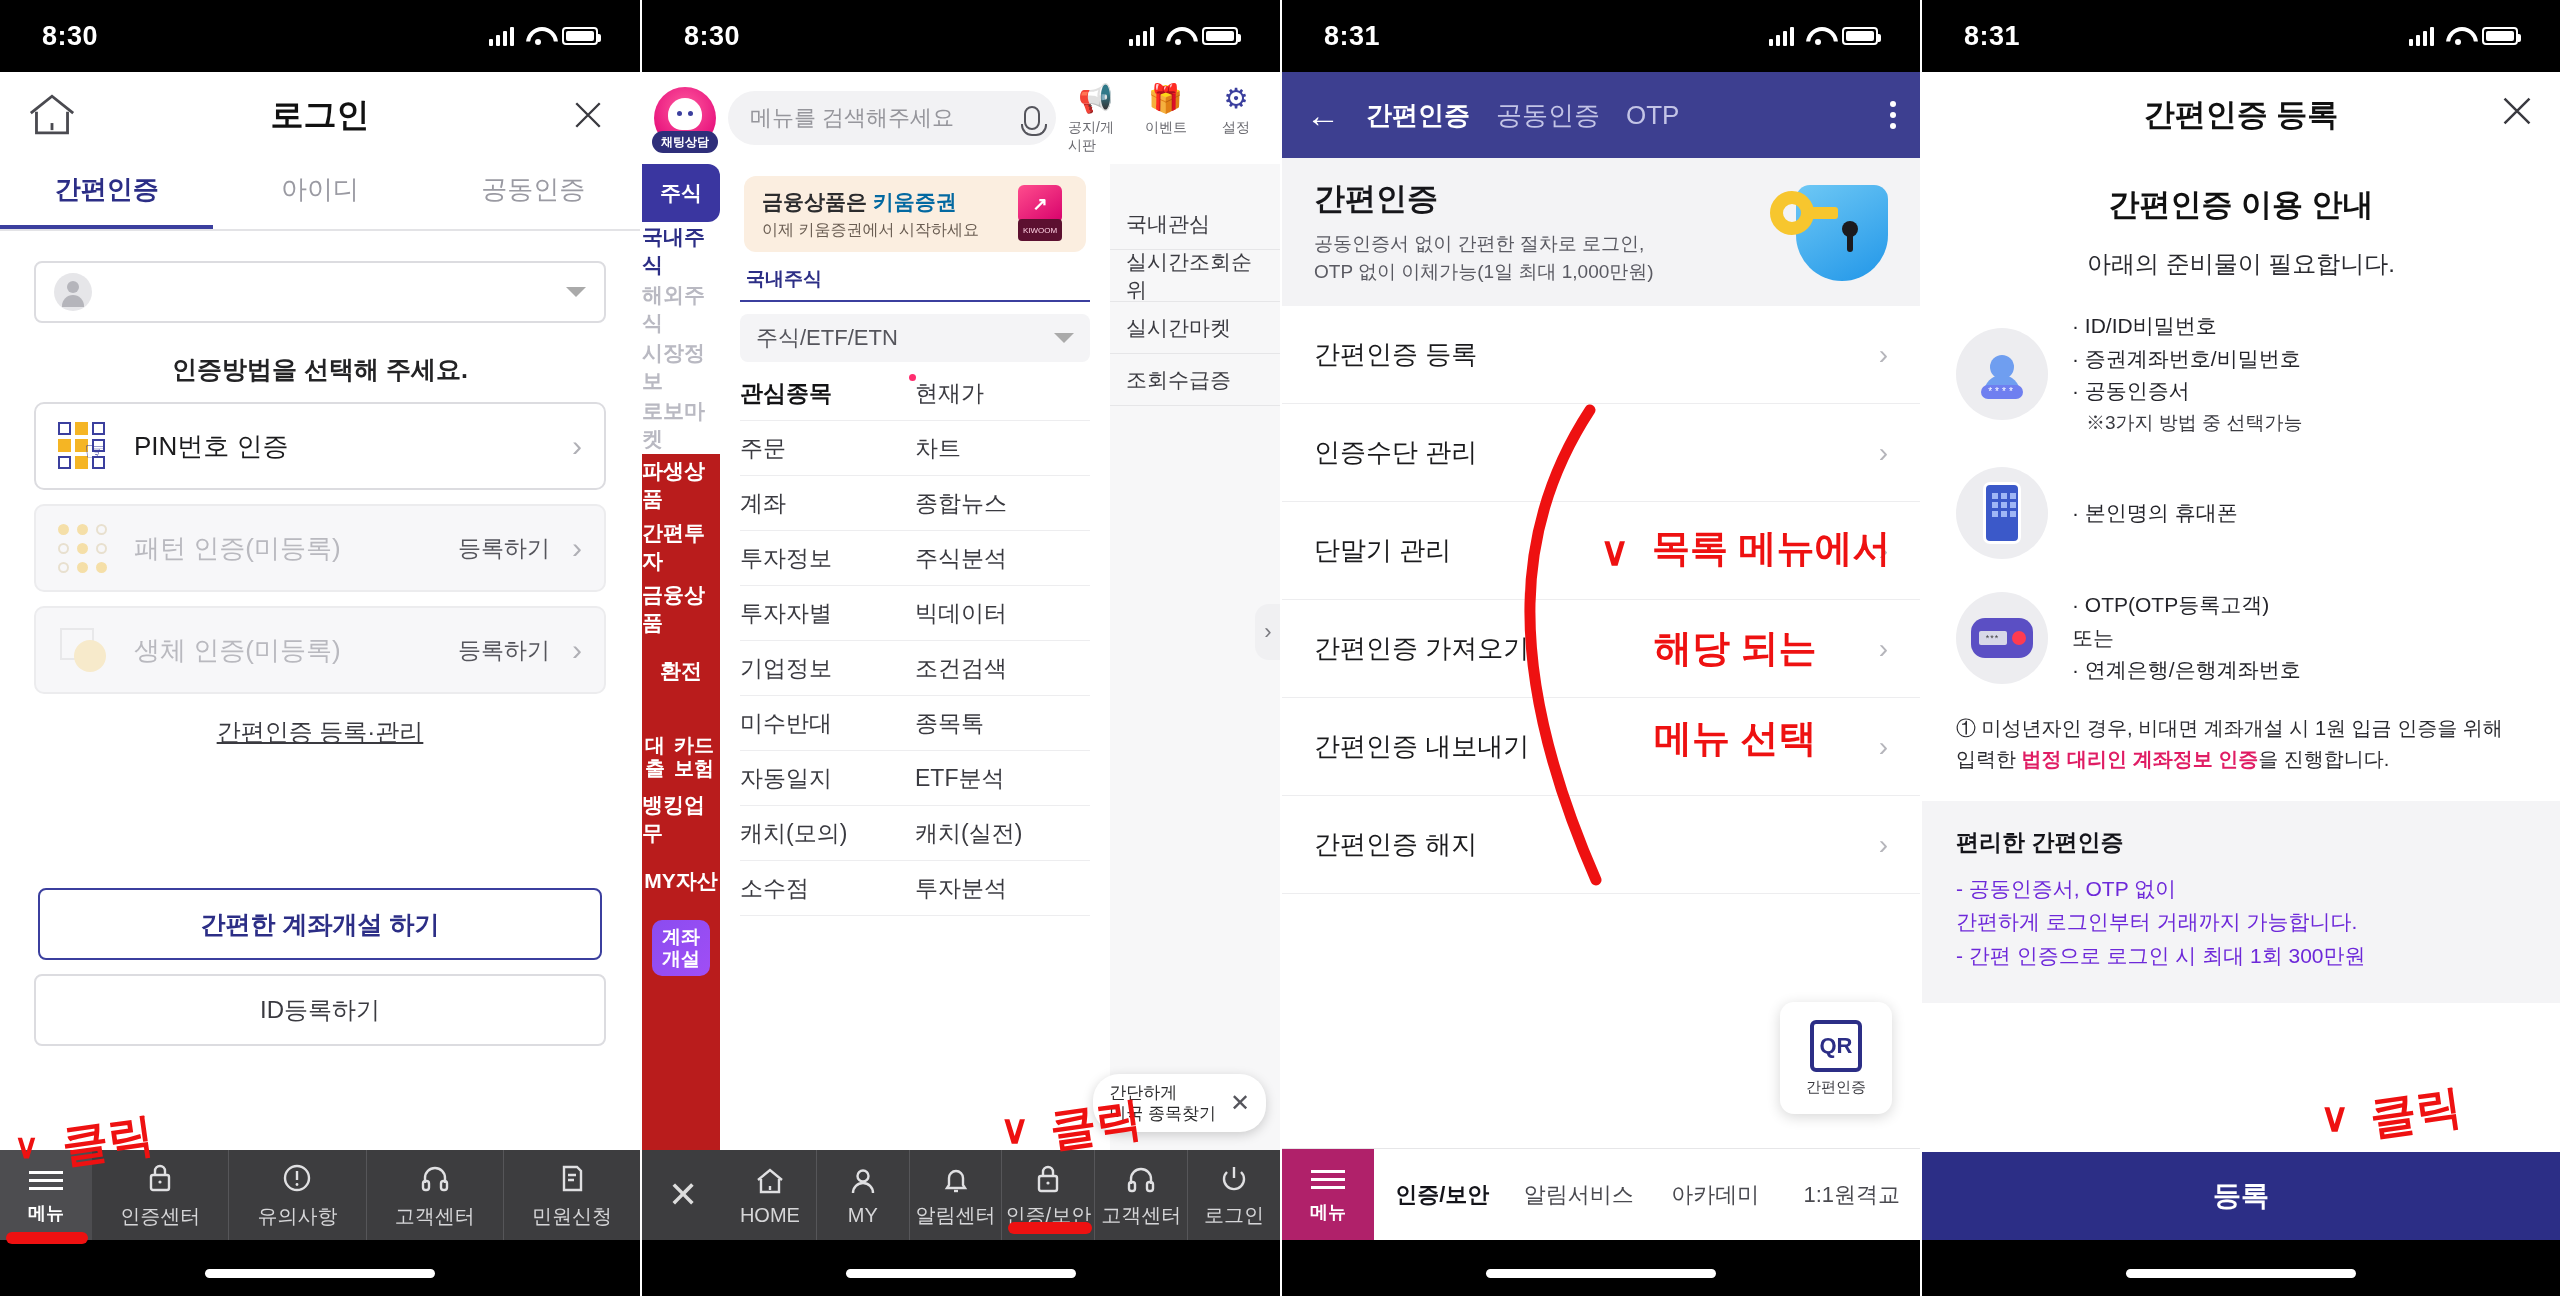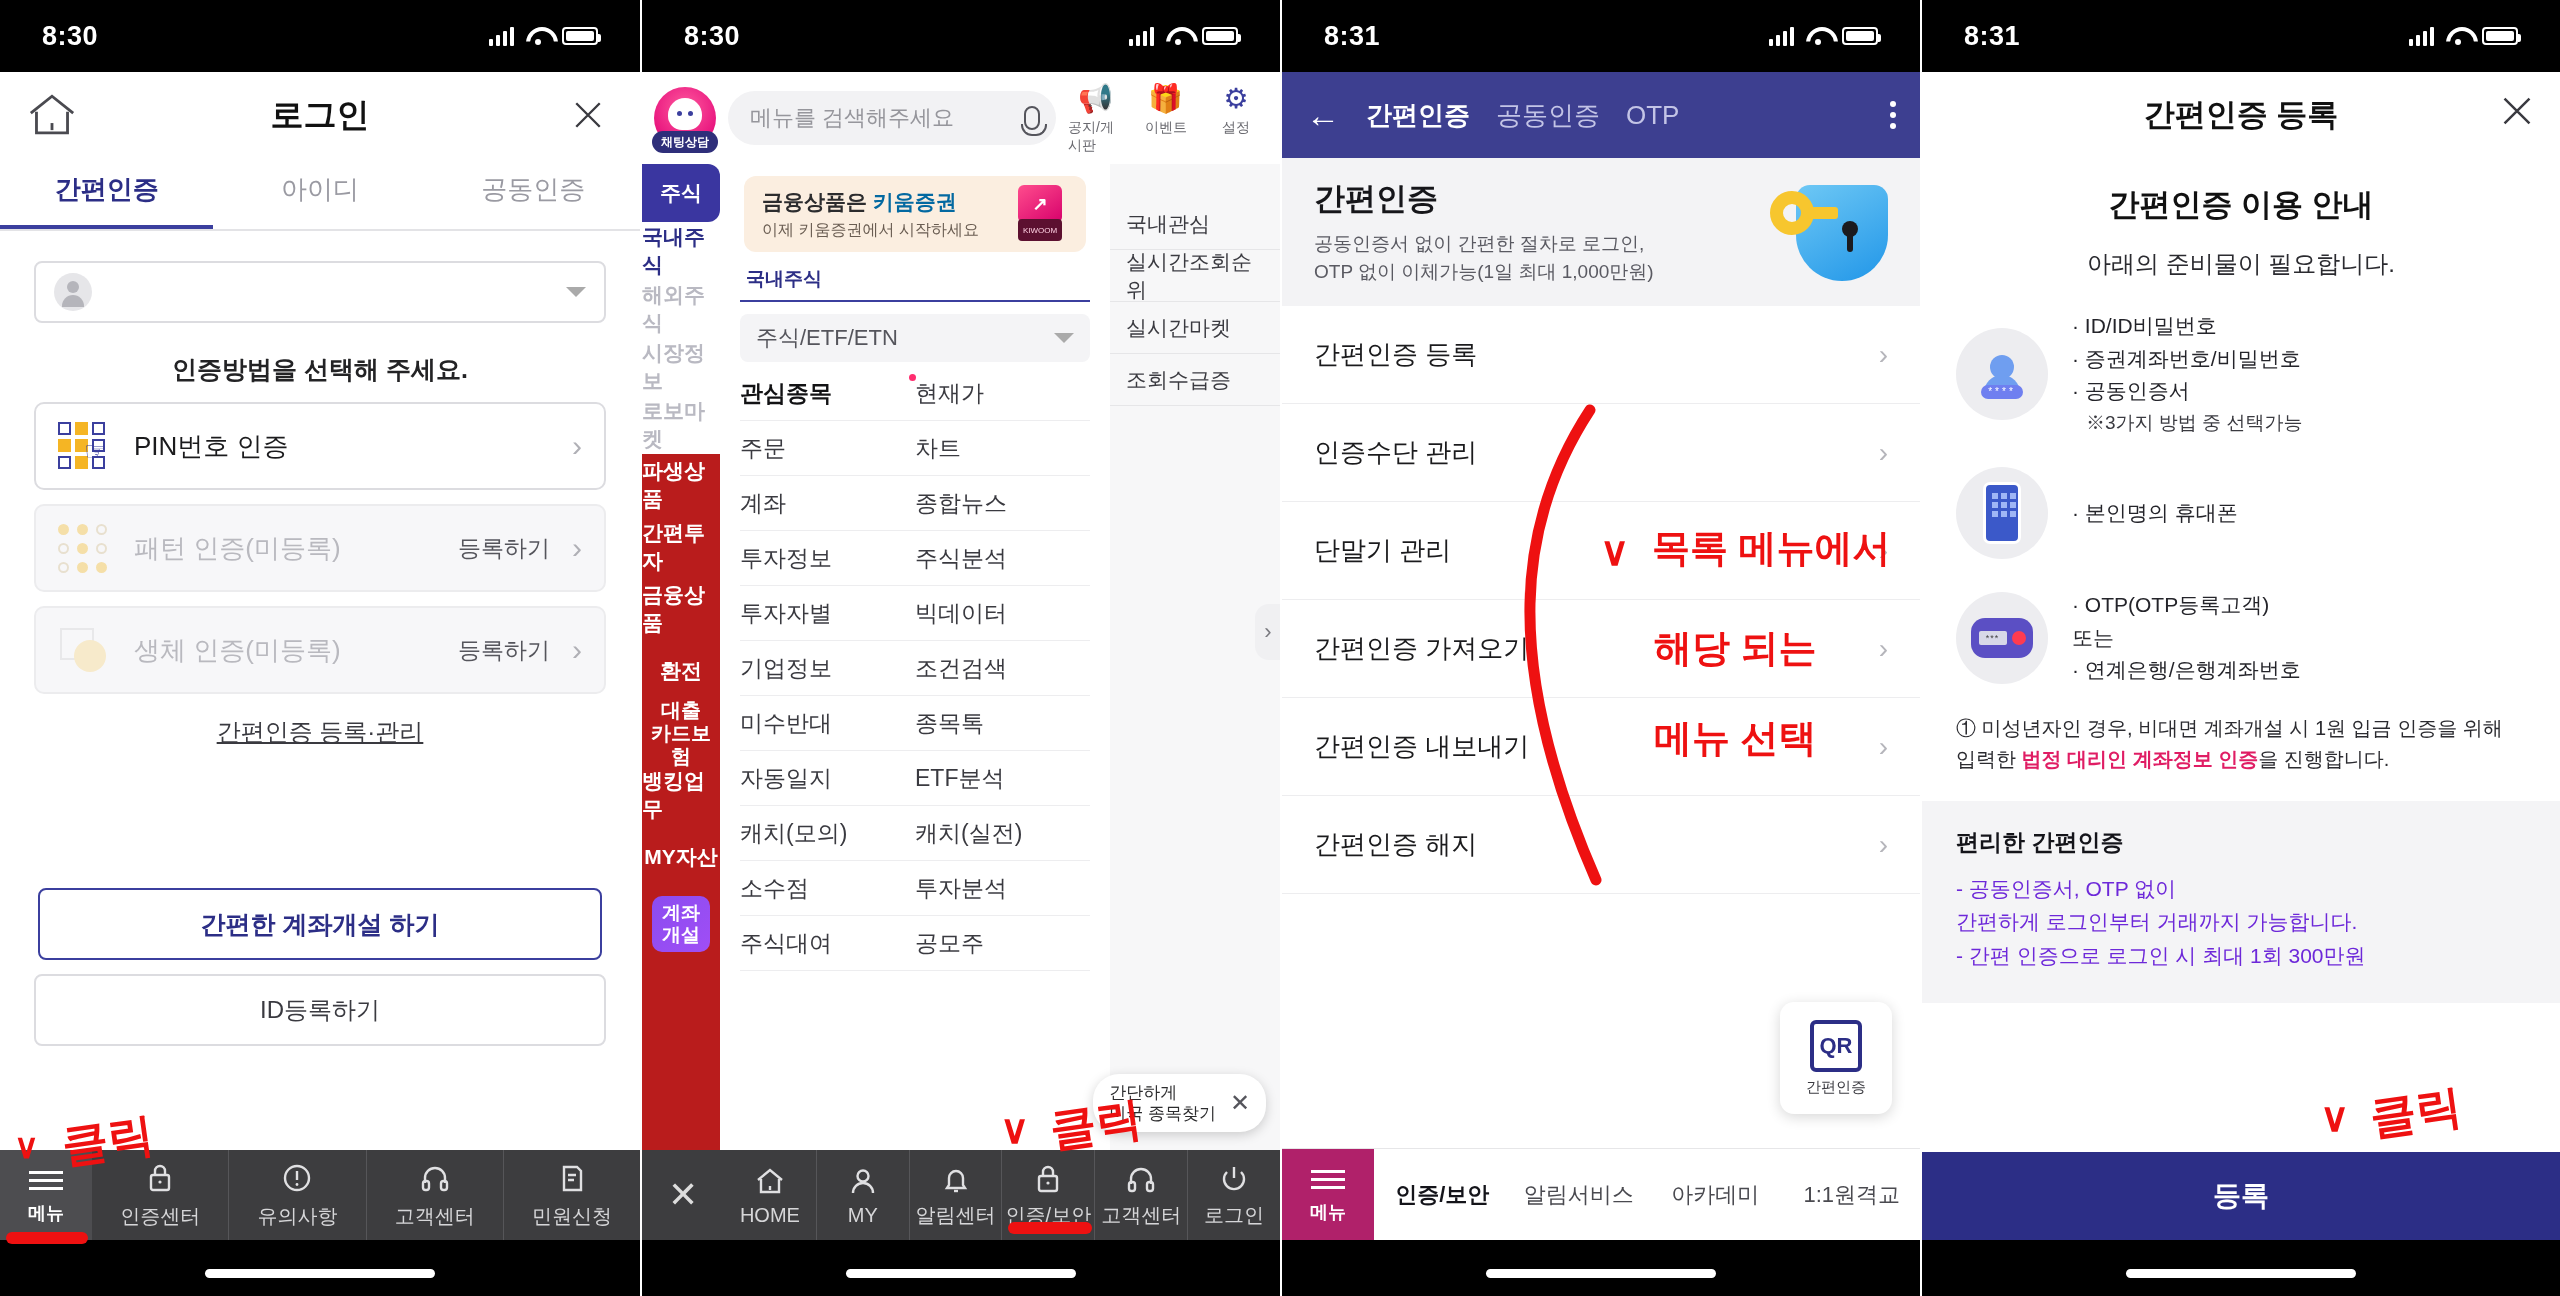"대출" .p2-s-item.two { flex-direction: column -> row; margin-top: none -> 24px }
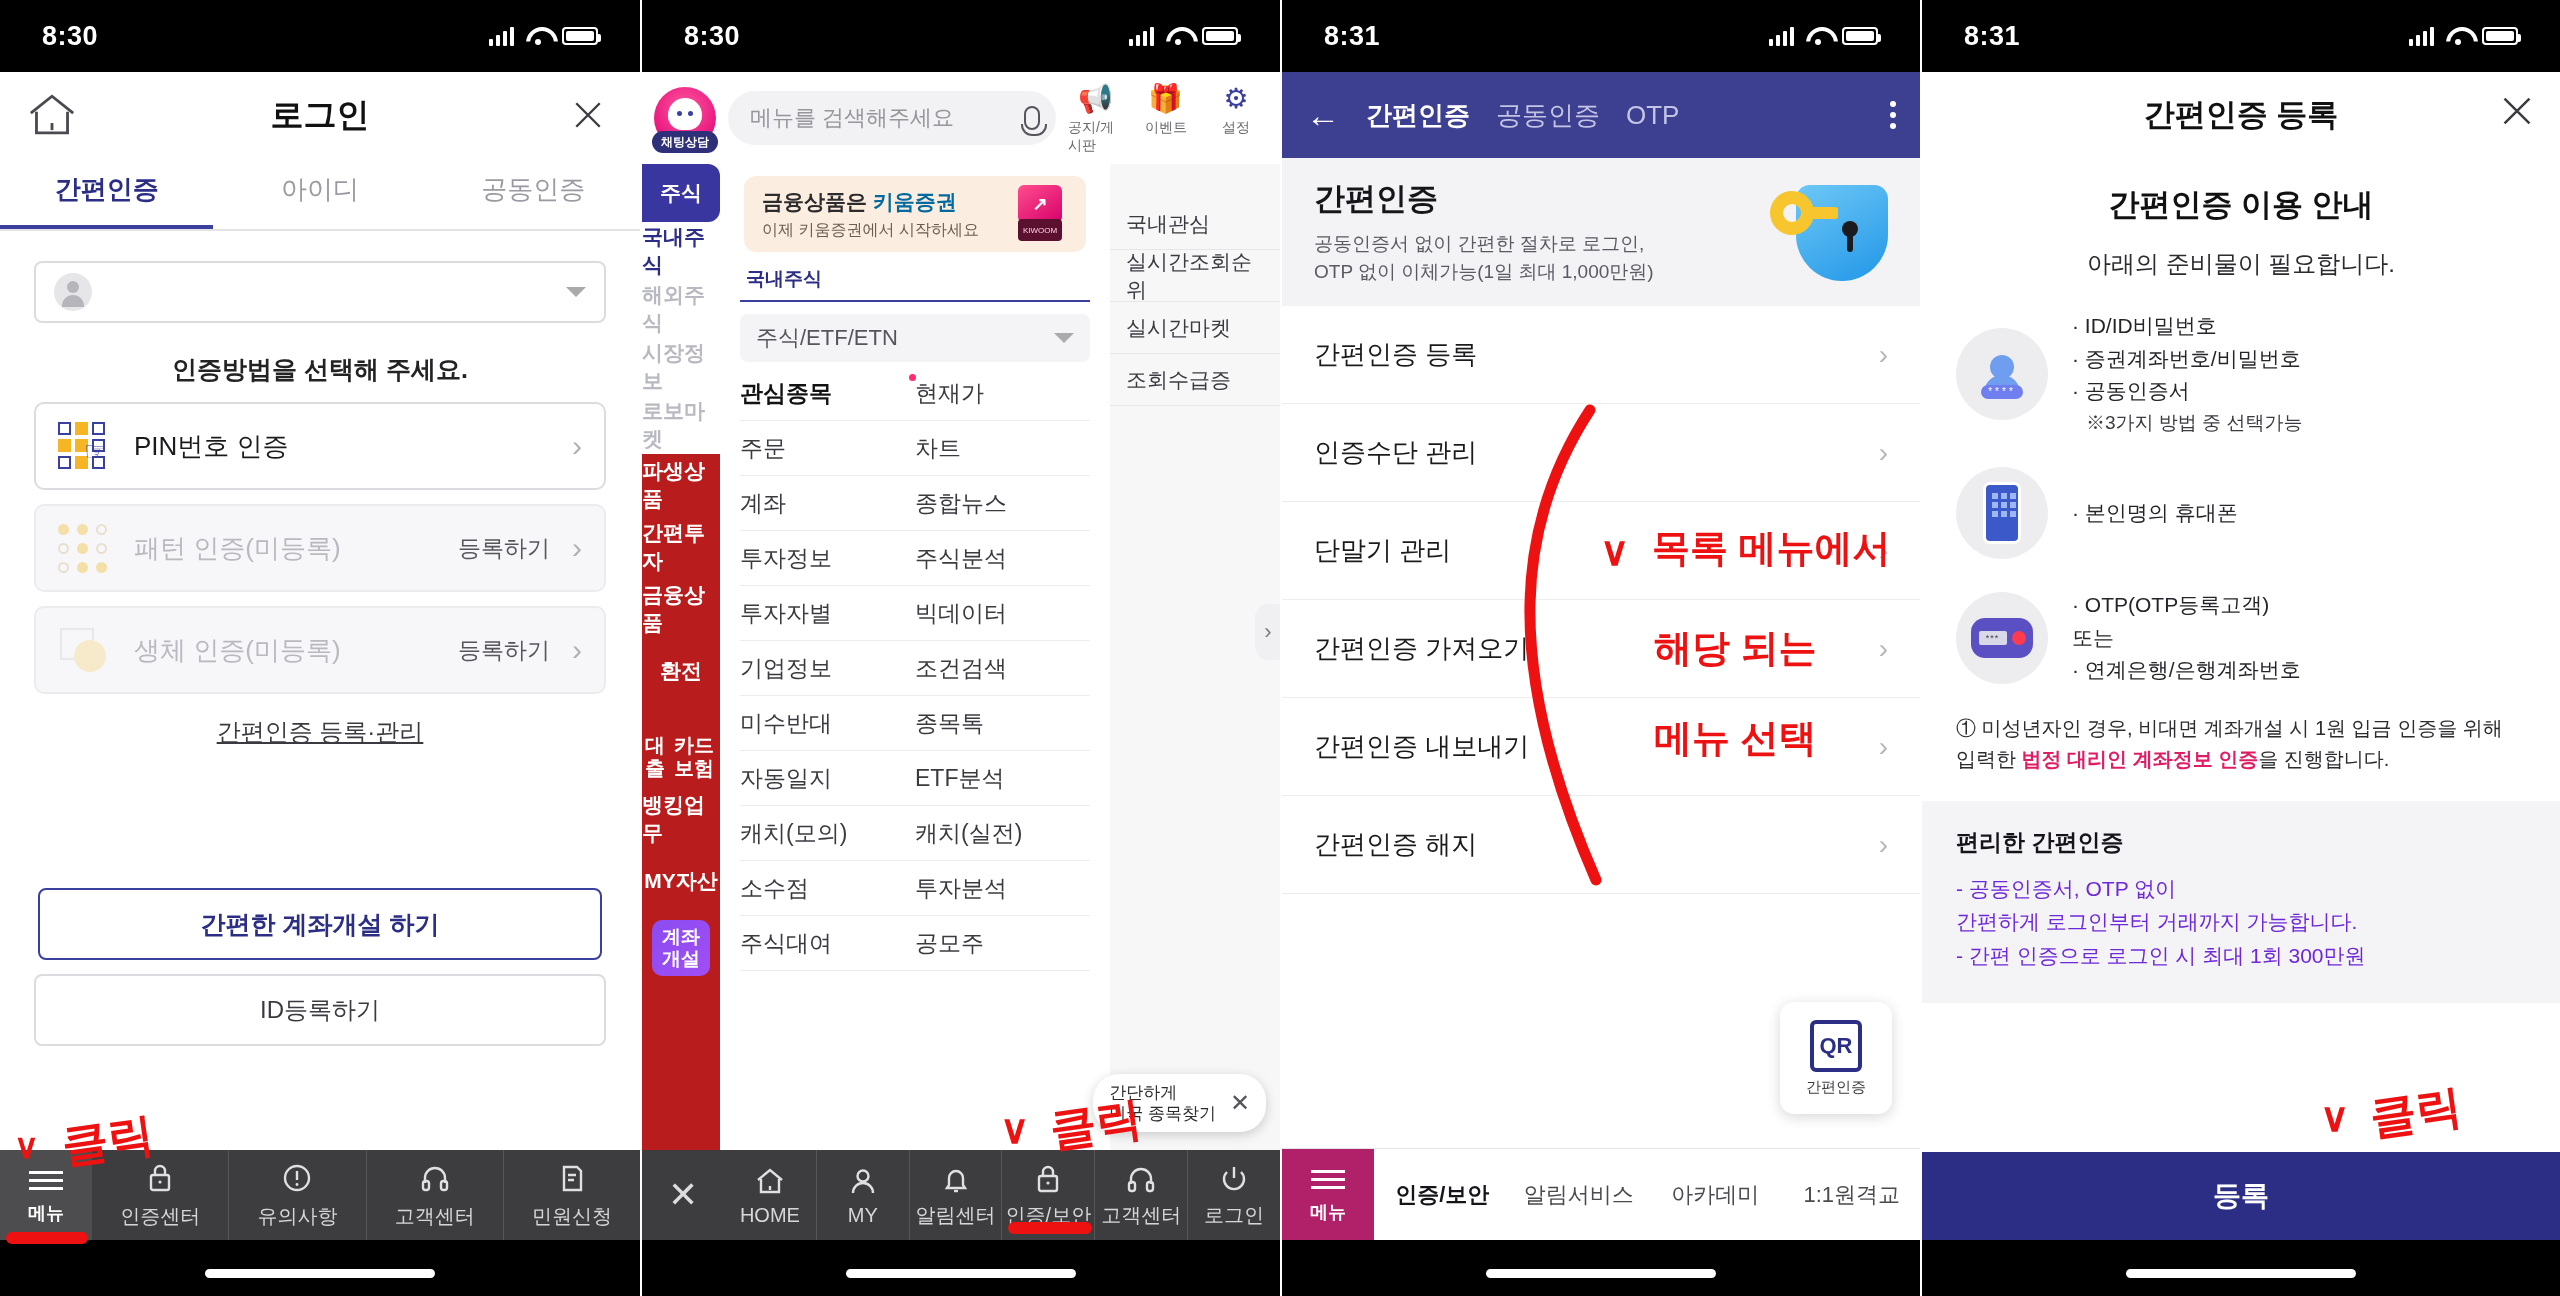"주식대여" div.p2-grow { html: <div> <div>주식대여</div> <div>공모주</div> </div> -> none }
